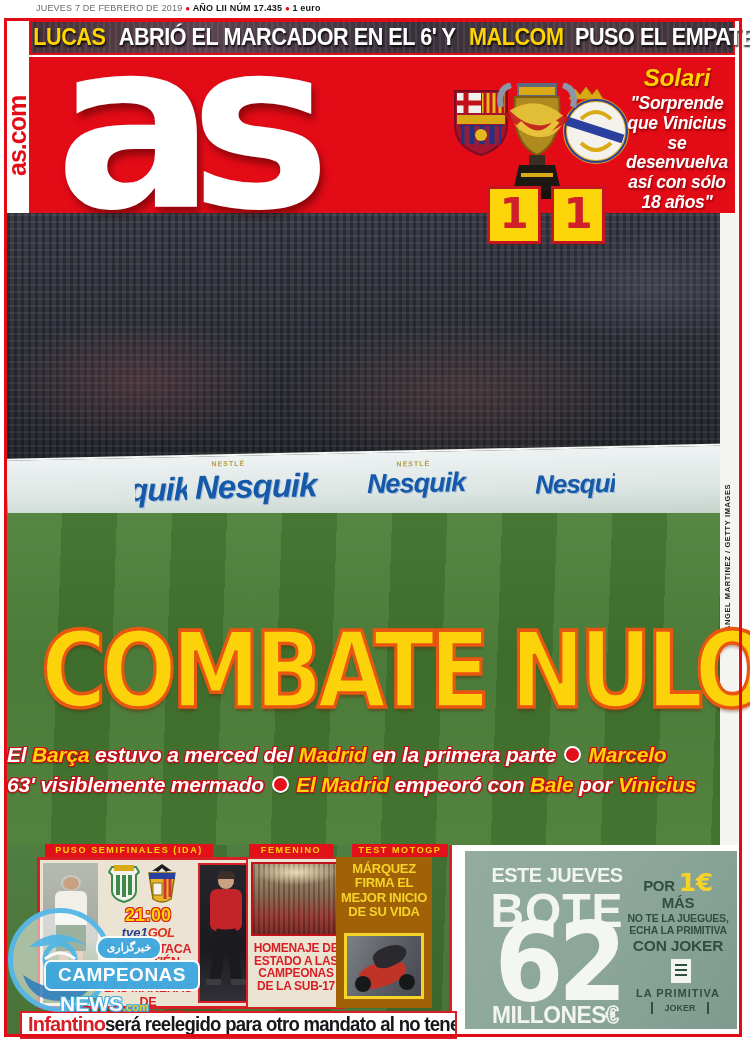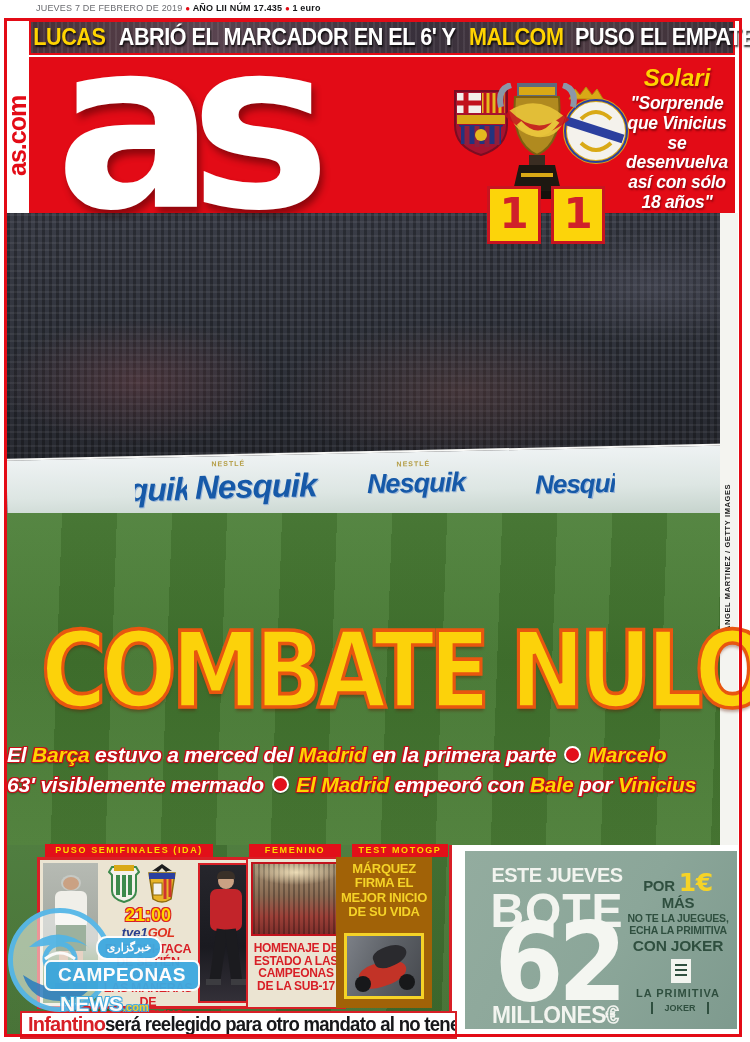"FEMENINO" #hdr-fem { width: 92px -> 84px }
